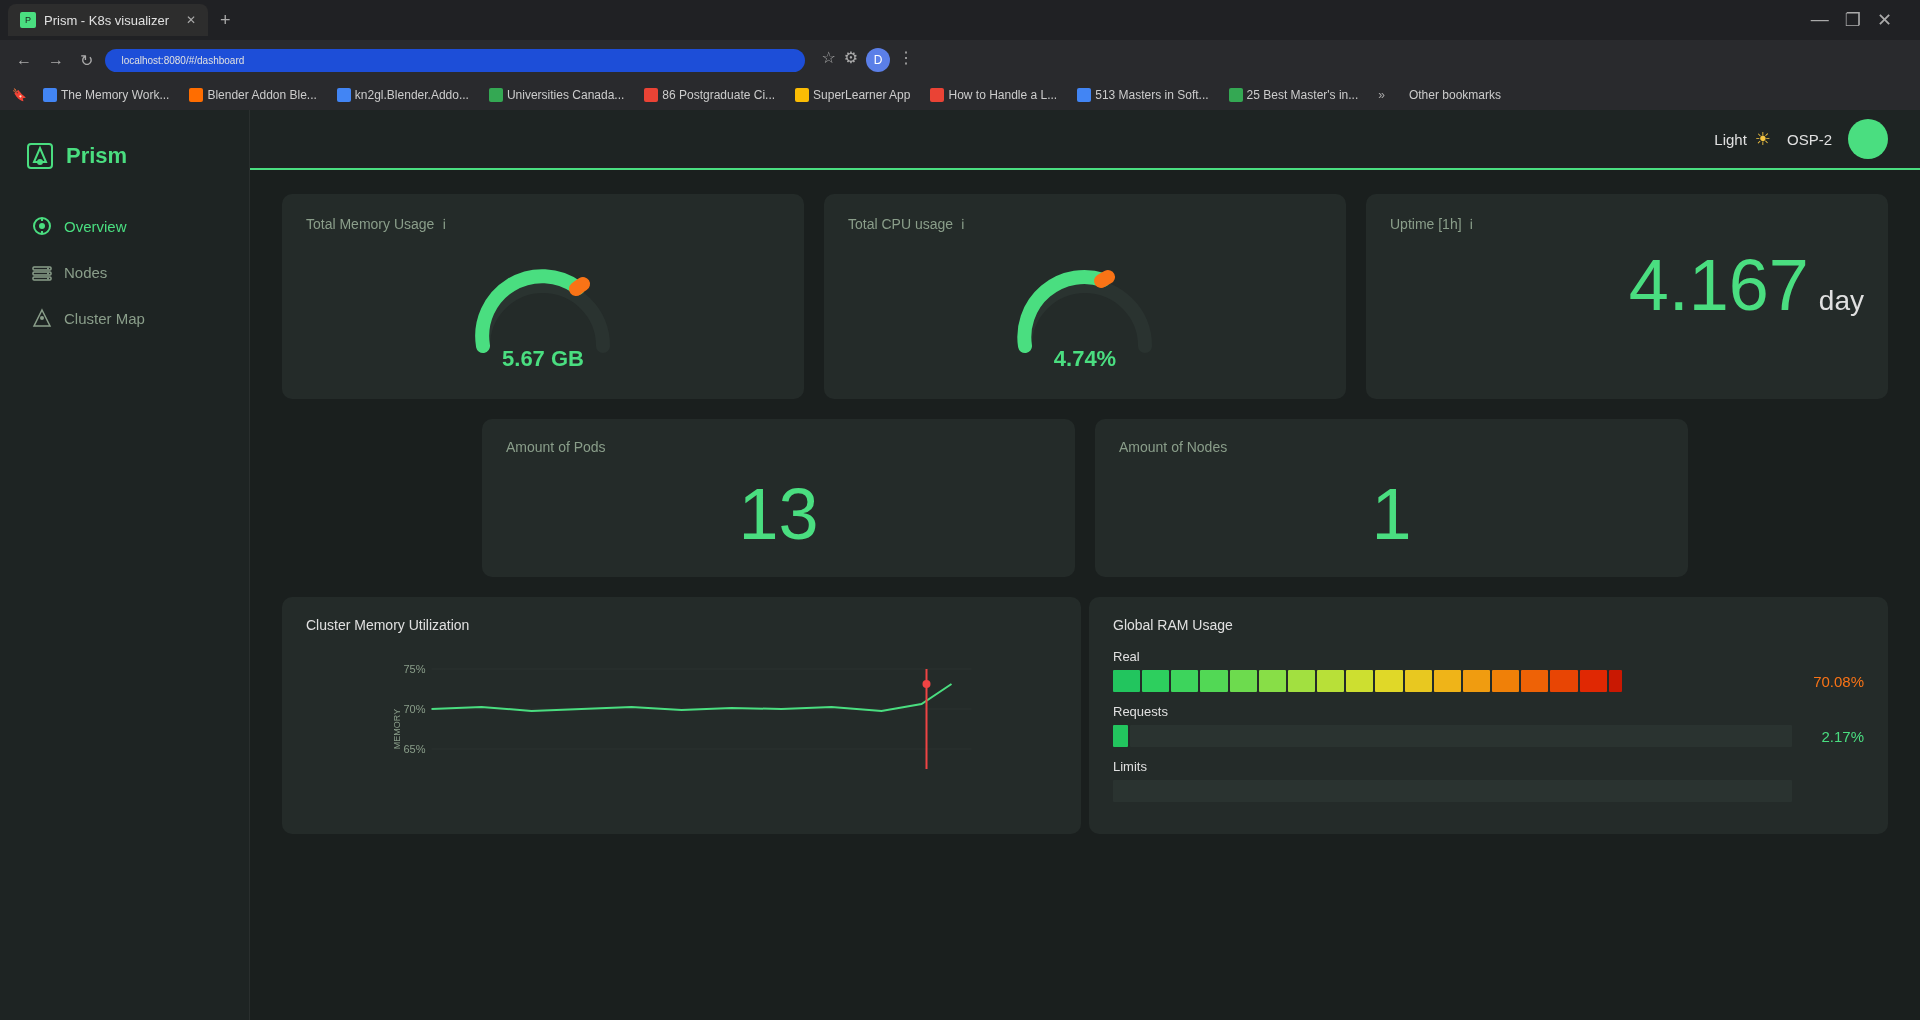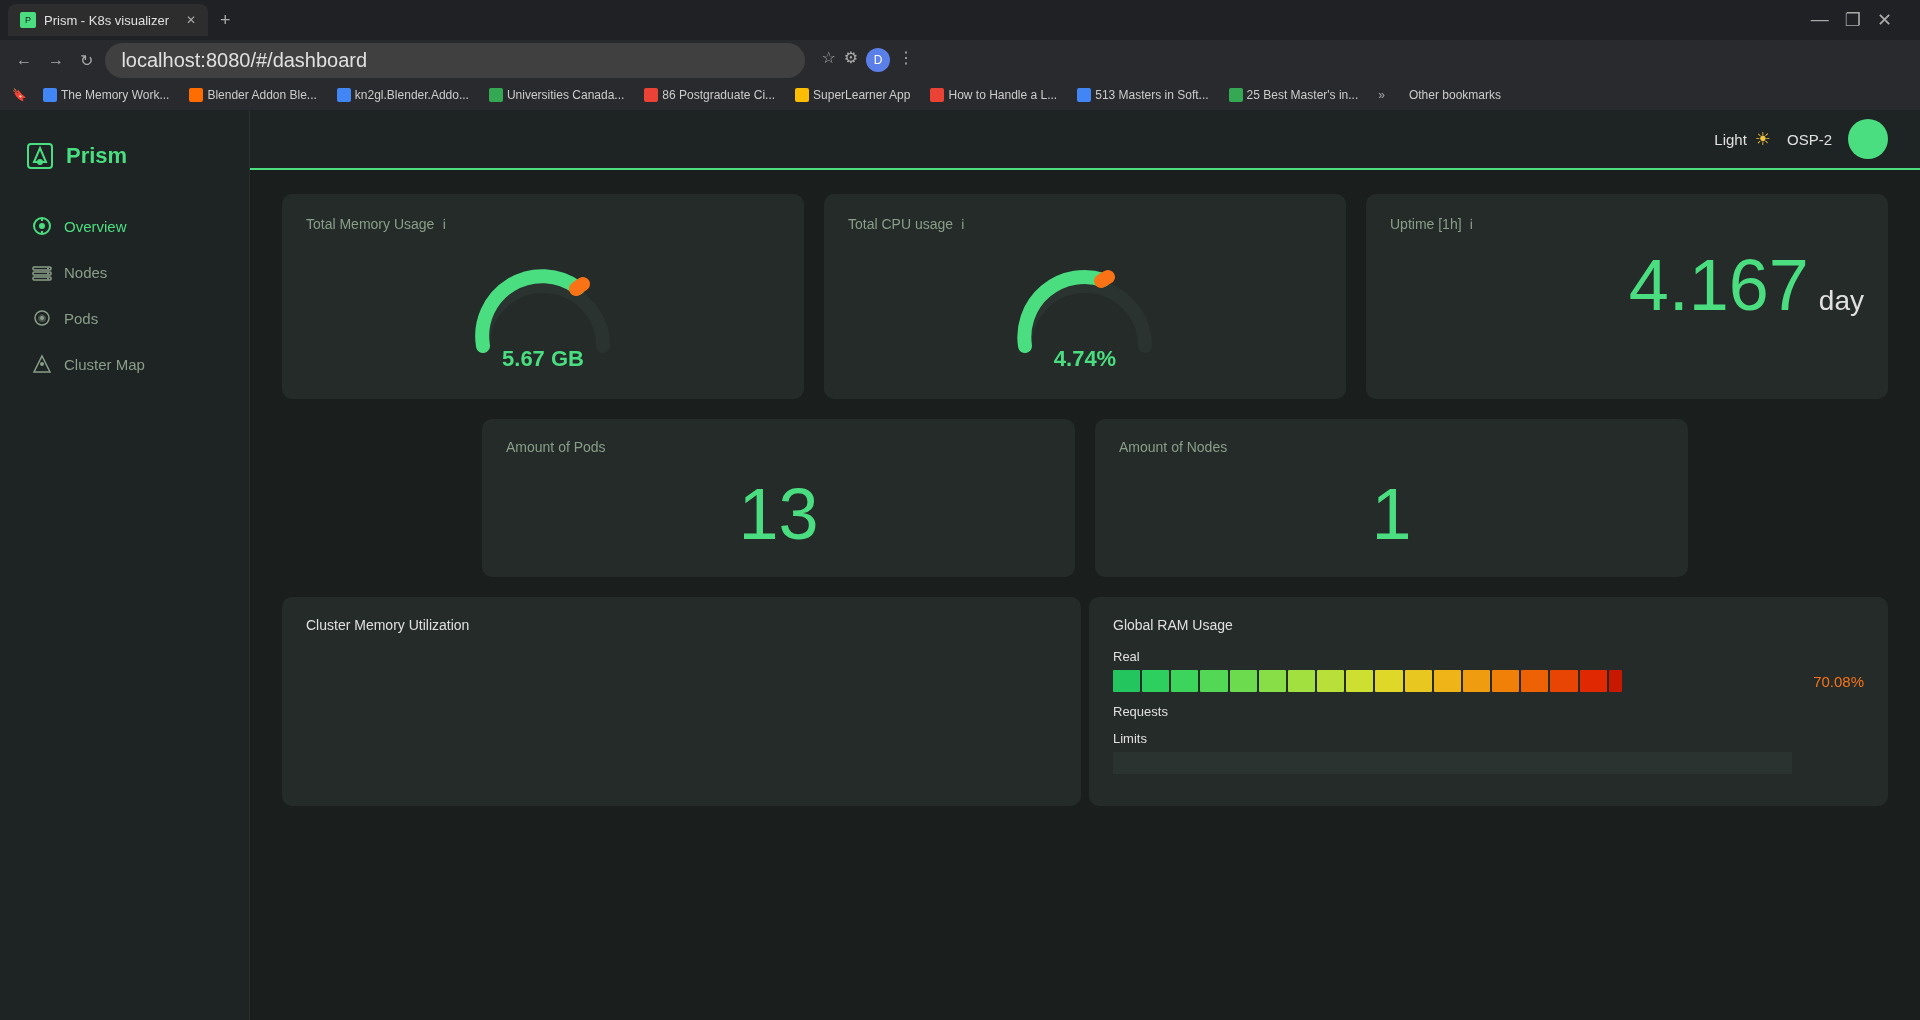"localhost:8080/#/dashboard" .address-bar { background: #404040 -> #1d4ed8; font-size: 20px -> 10px }
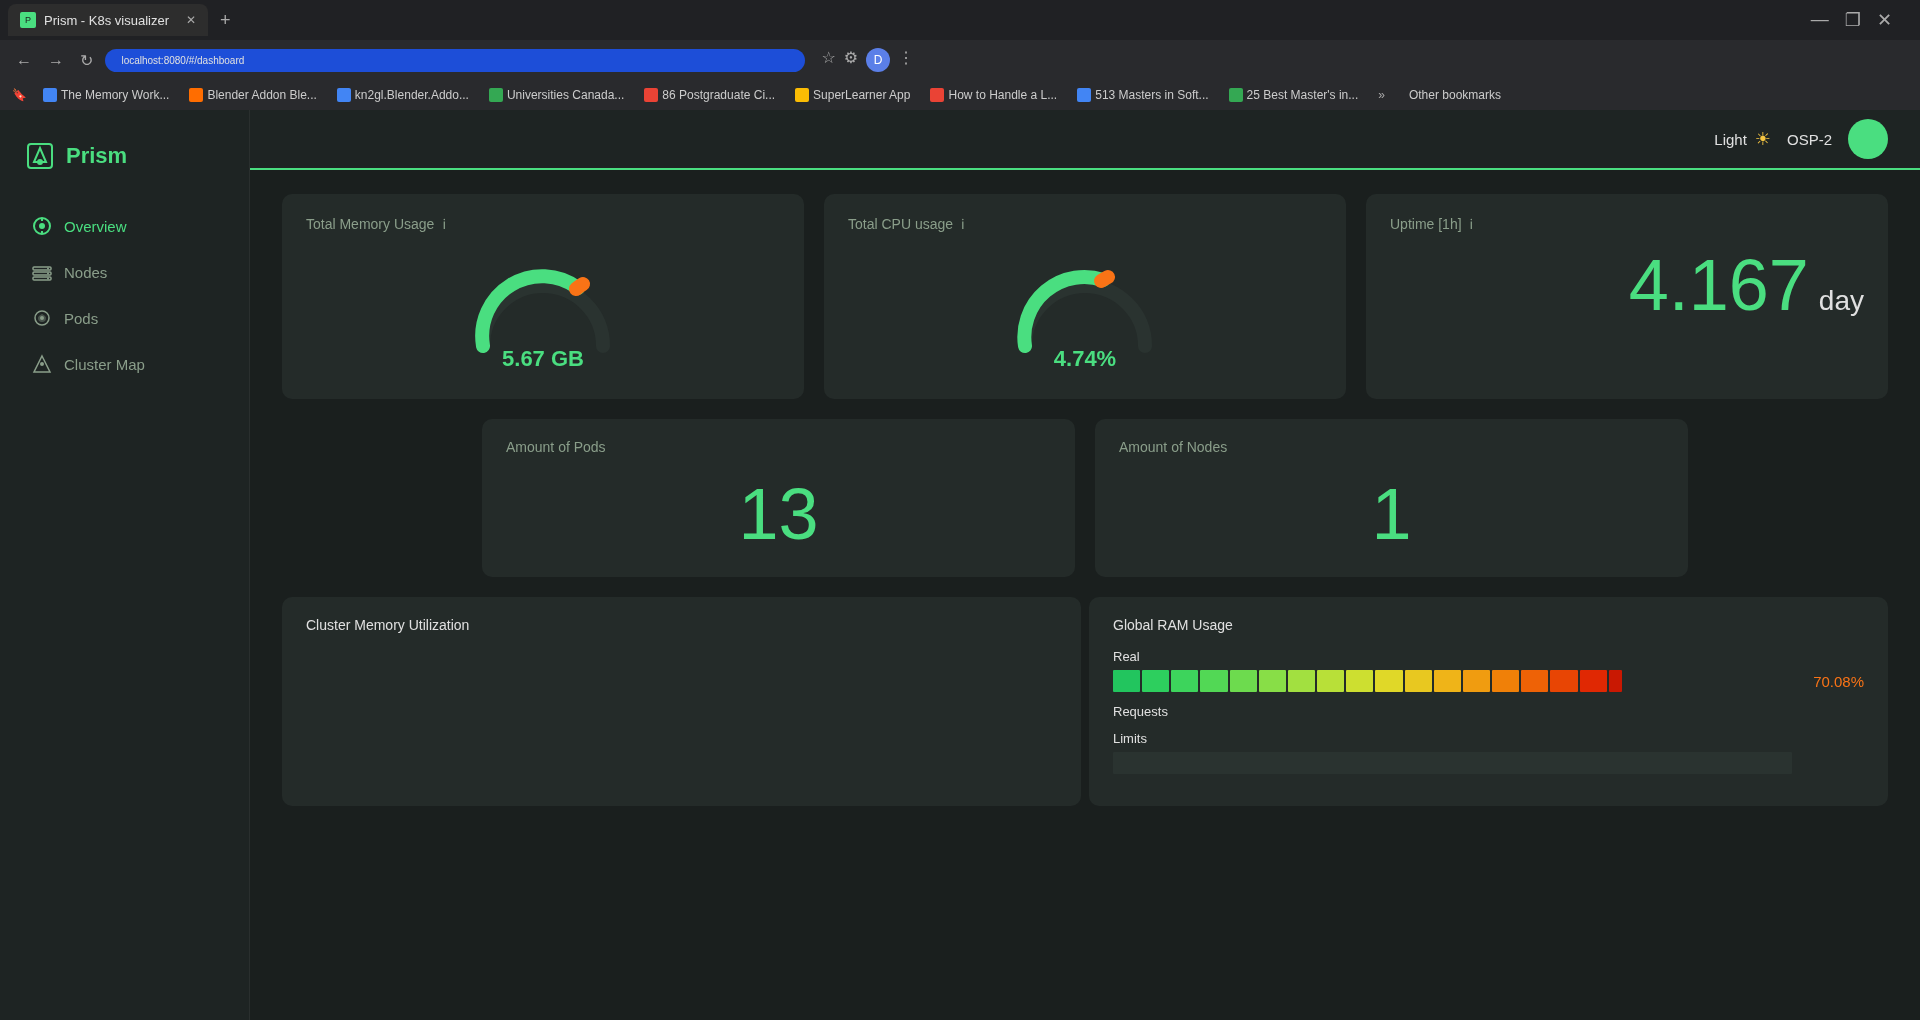"Pods" div.nav-item { html: <div> <svg> <circle></circle> <path></path> <circle></circle> </svg> <span>Pods</span> </div> -> none }
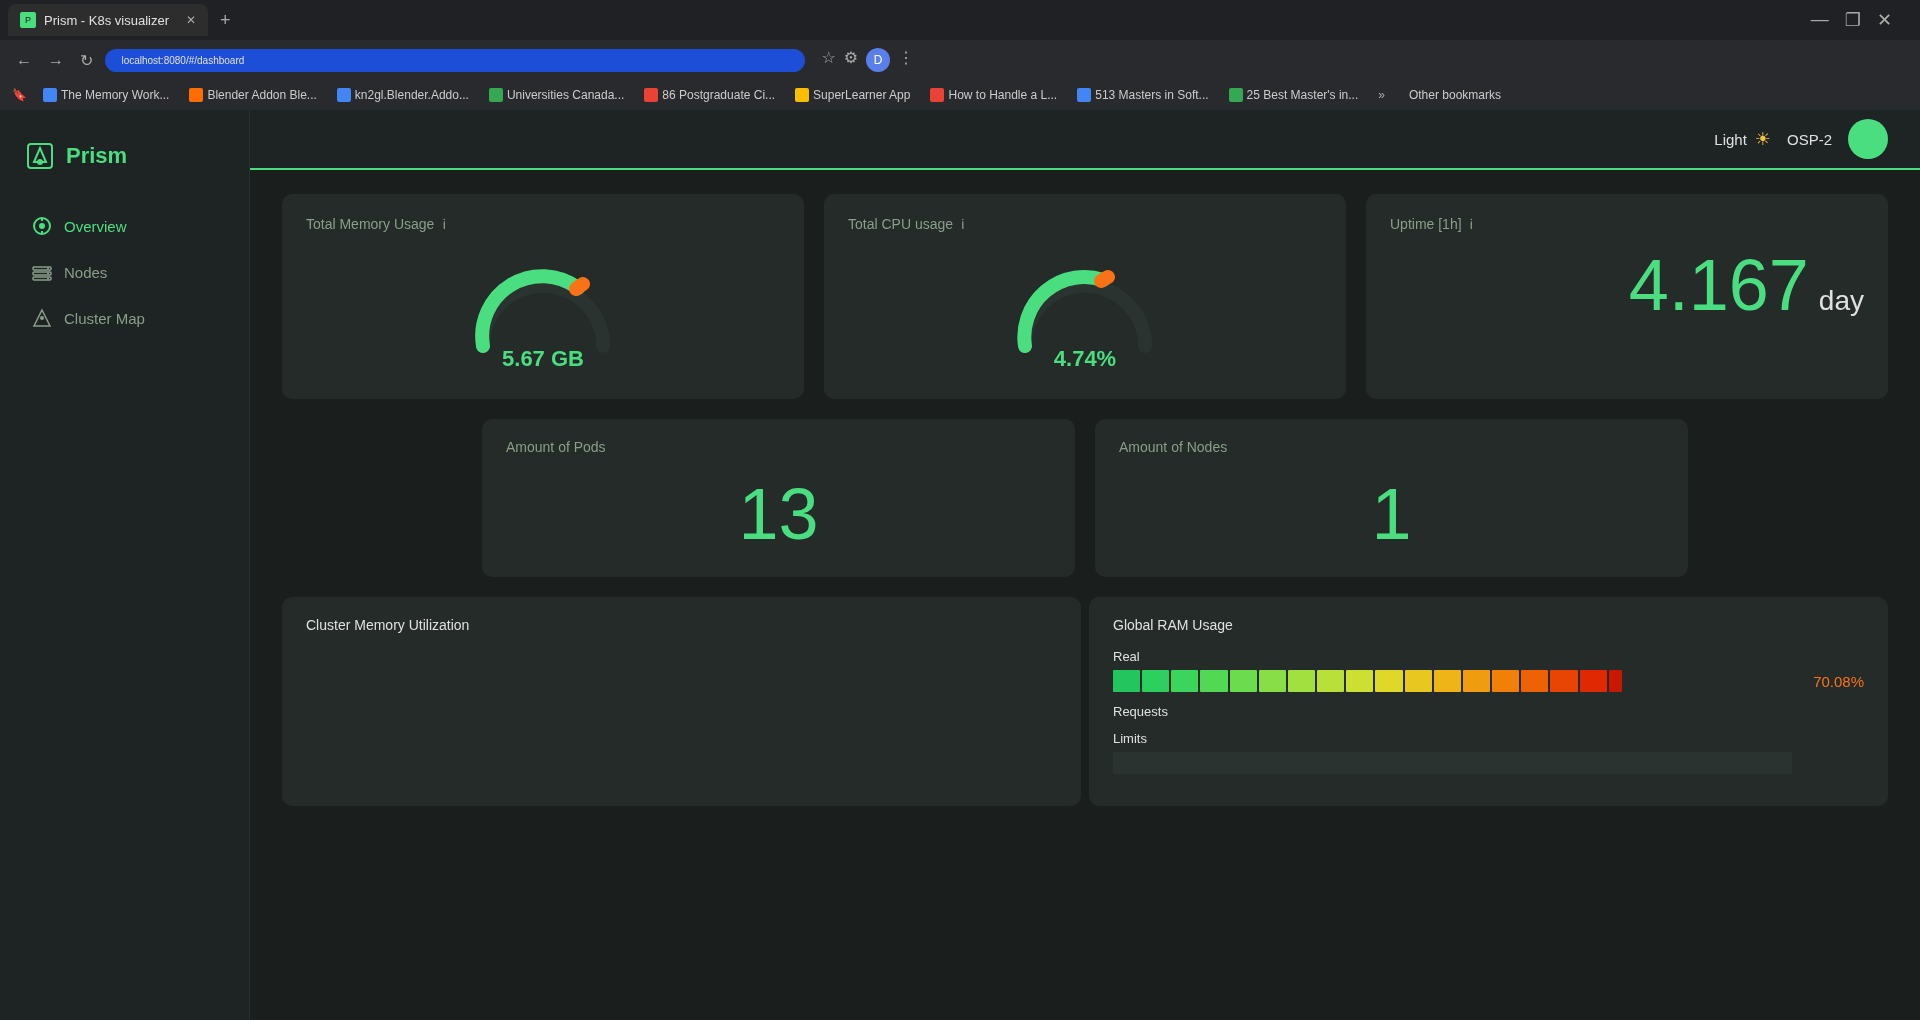"75%" div.chart-area { html: none -> <div> <svg> <line></line> <line></line> <line></line> <text>75%</text> <text>70%</text> <text>65%</text> <text>MEMORY</text> <polyline></polyline> <line></line> <circle></circle> </svg> </div> }
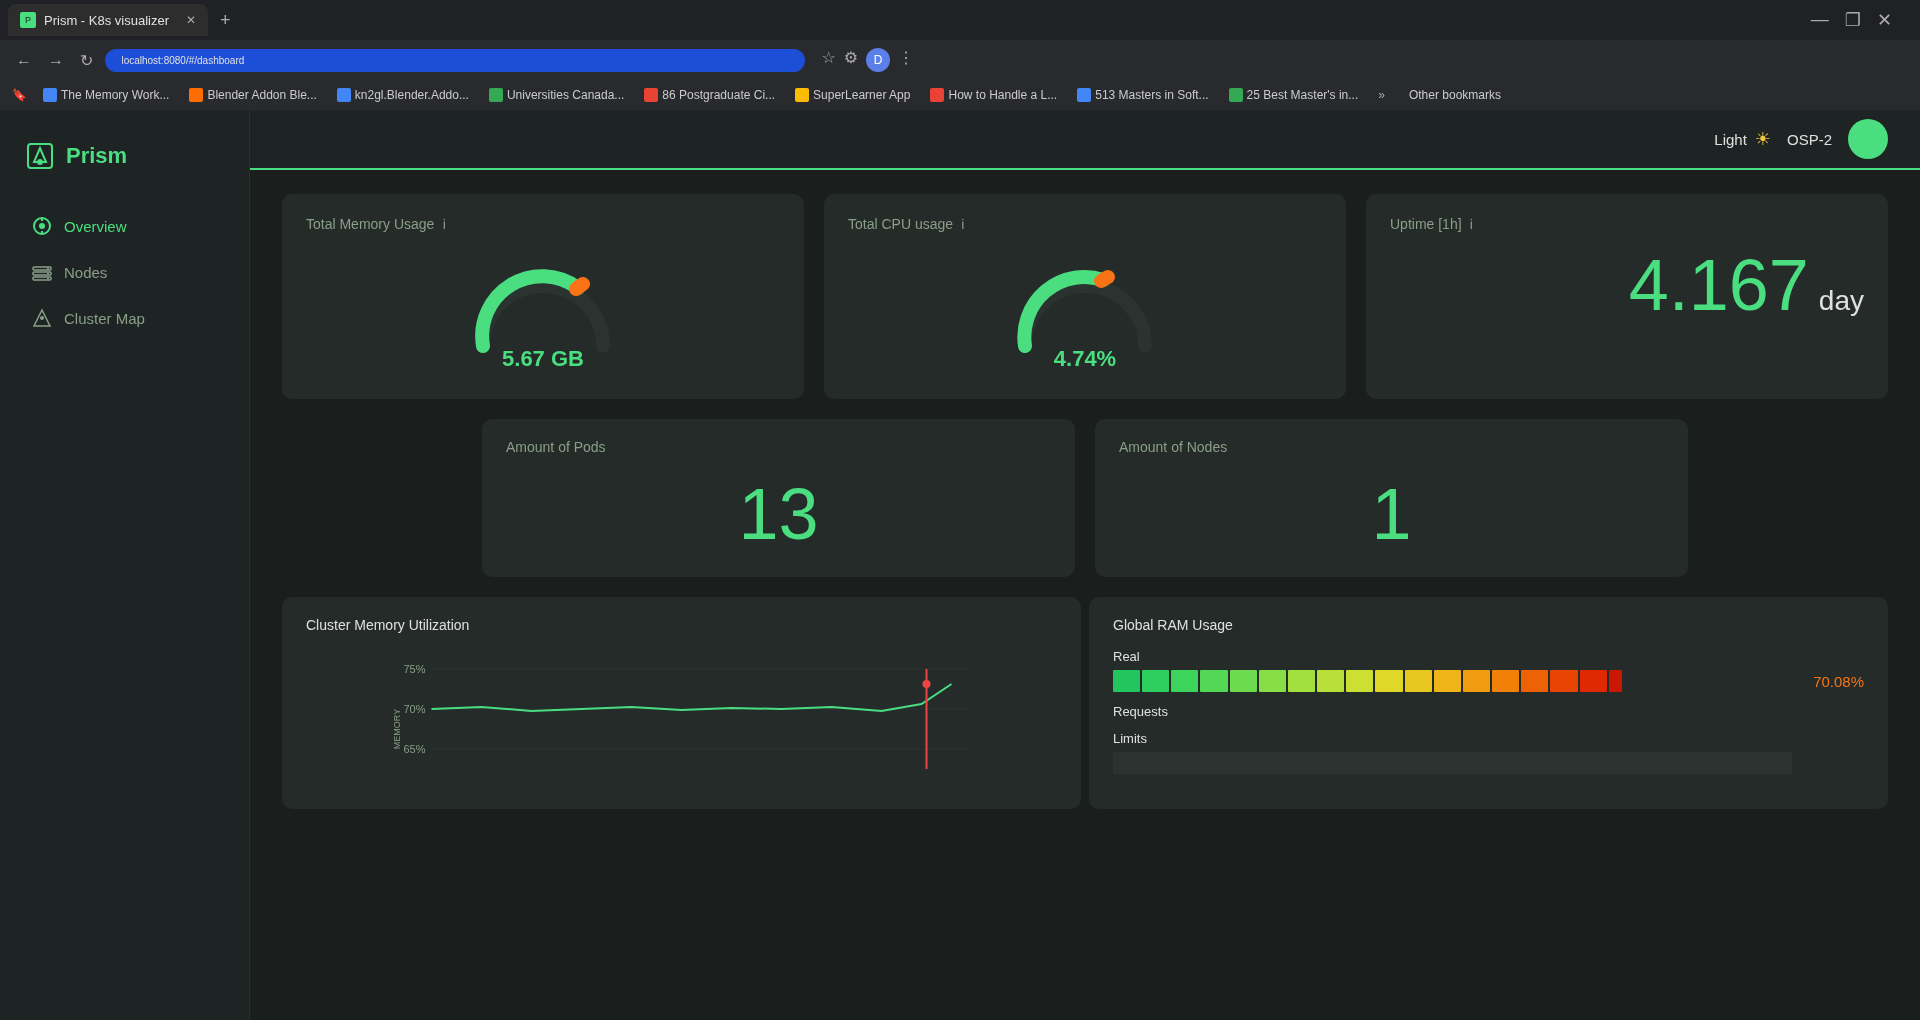"2.17%" div.ram-bar-row { html: none -> <div> <div> <div></div> <div></div> </div> <span>2.17%</span> </div> }
